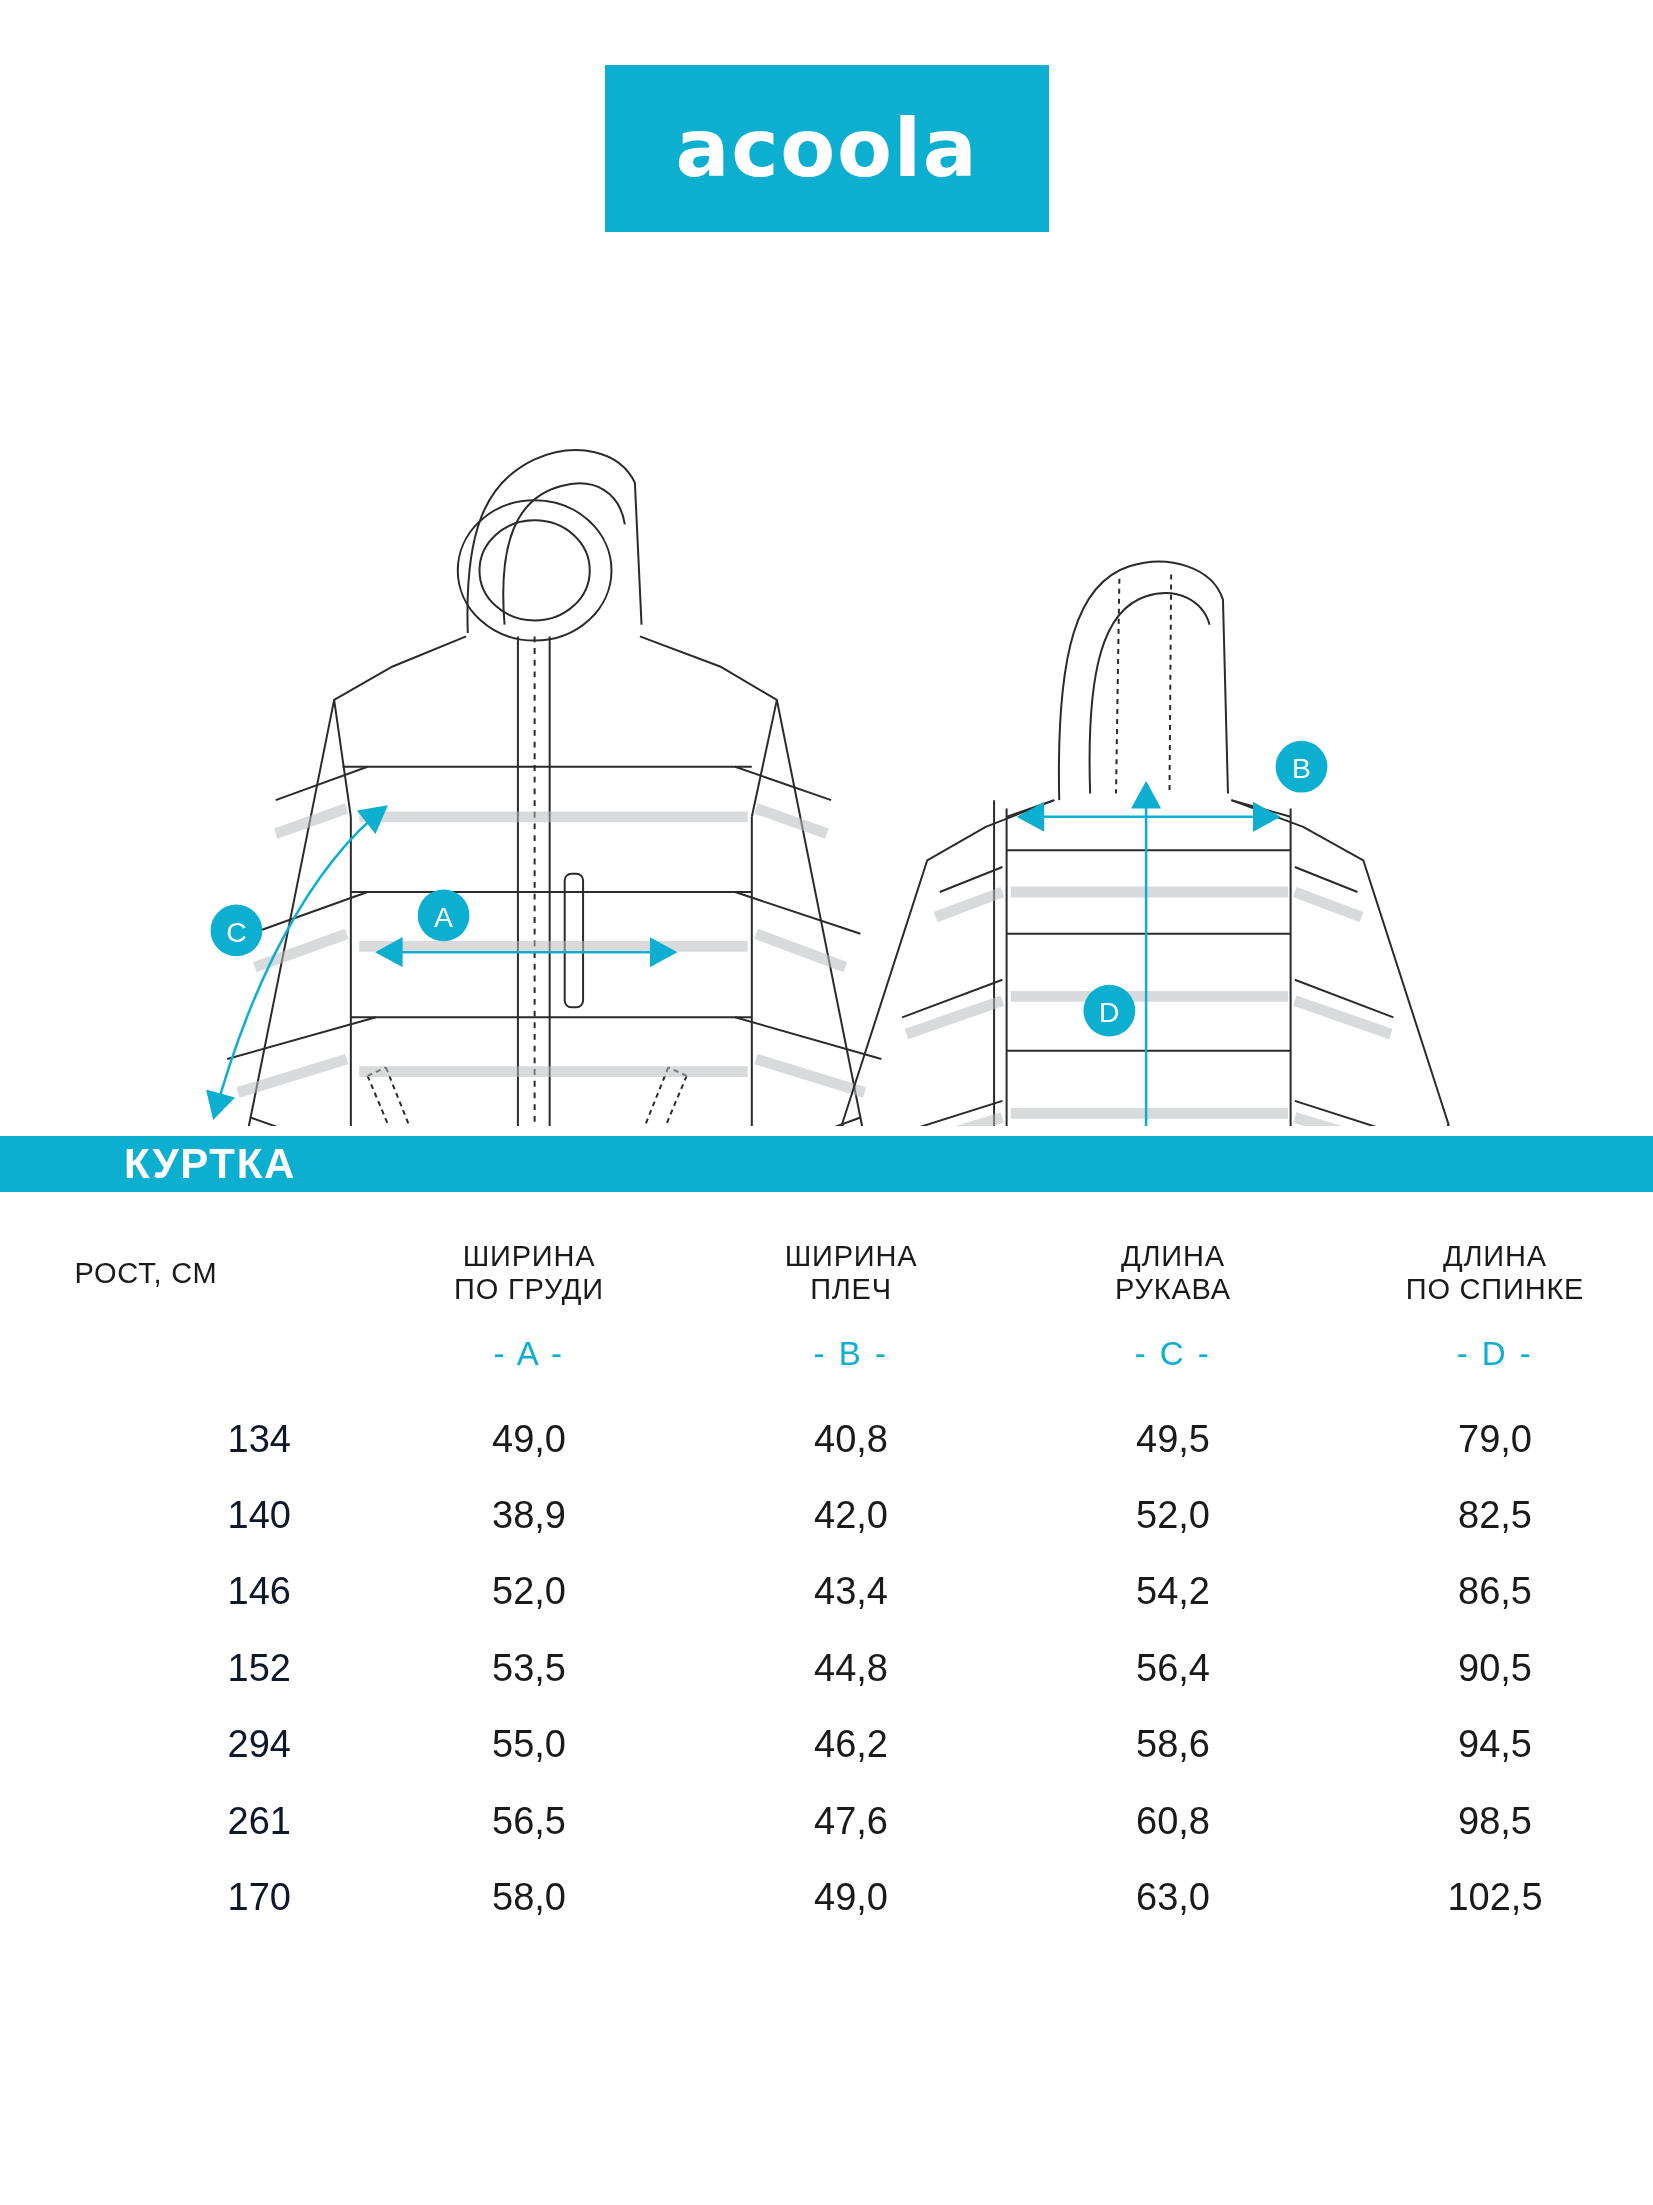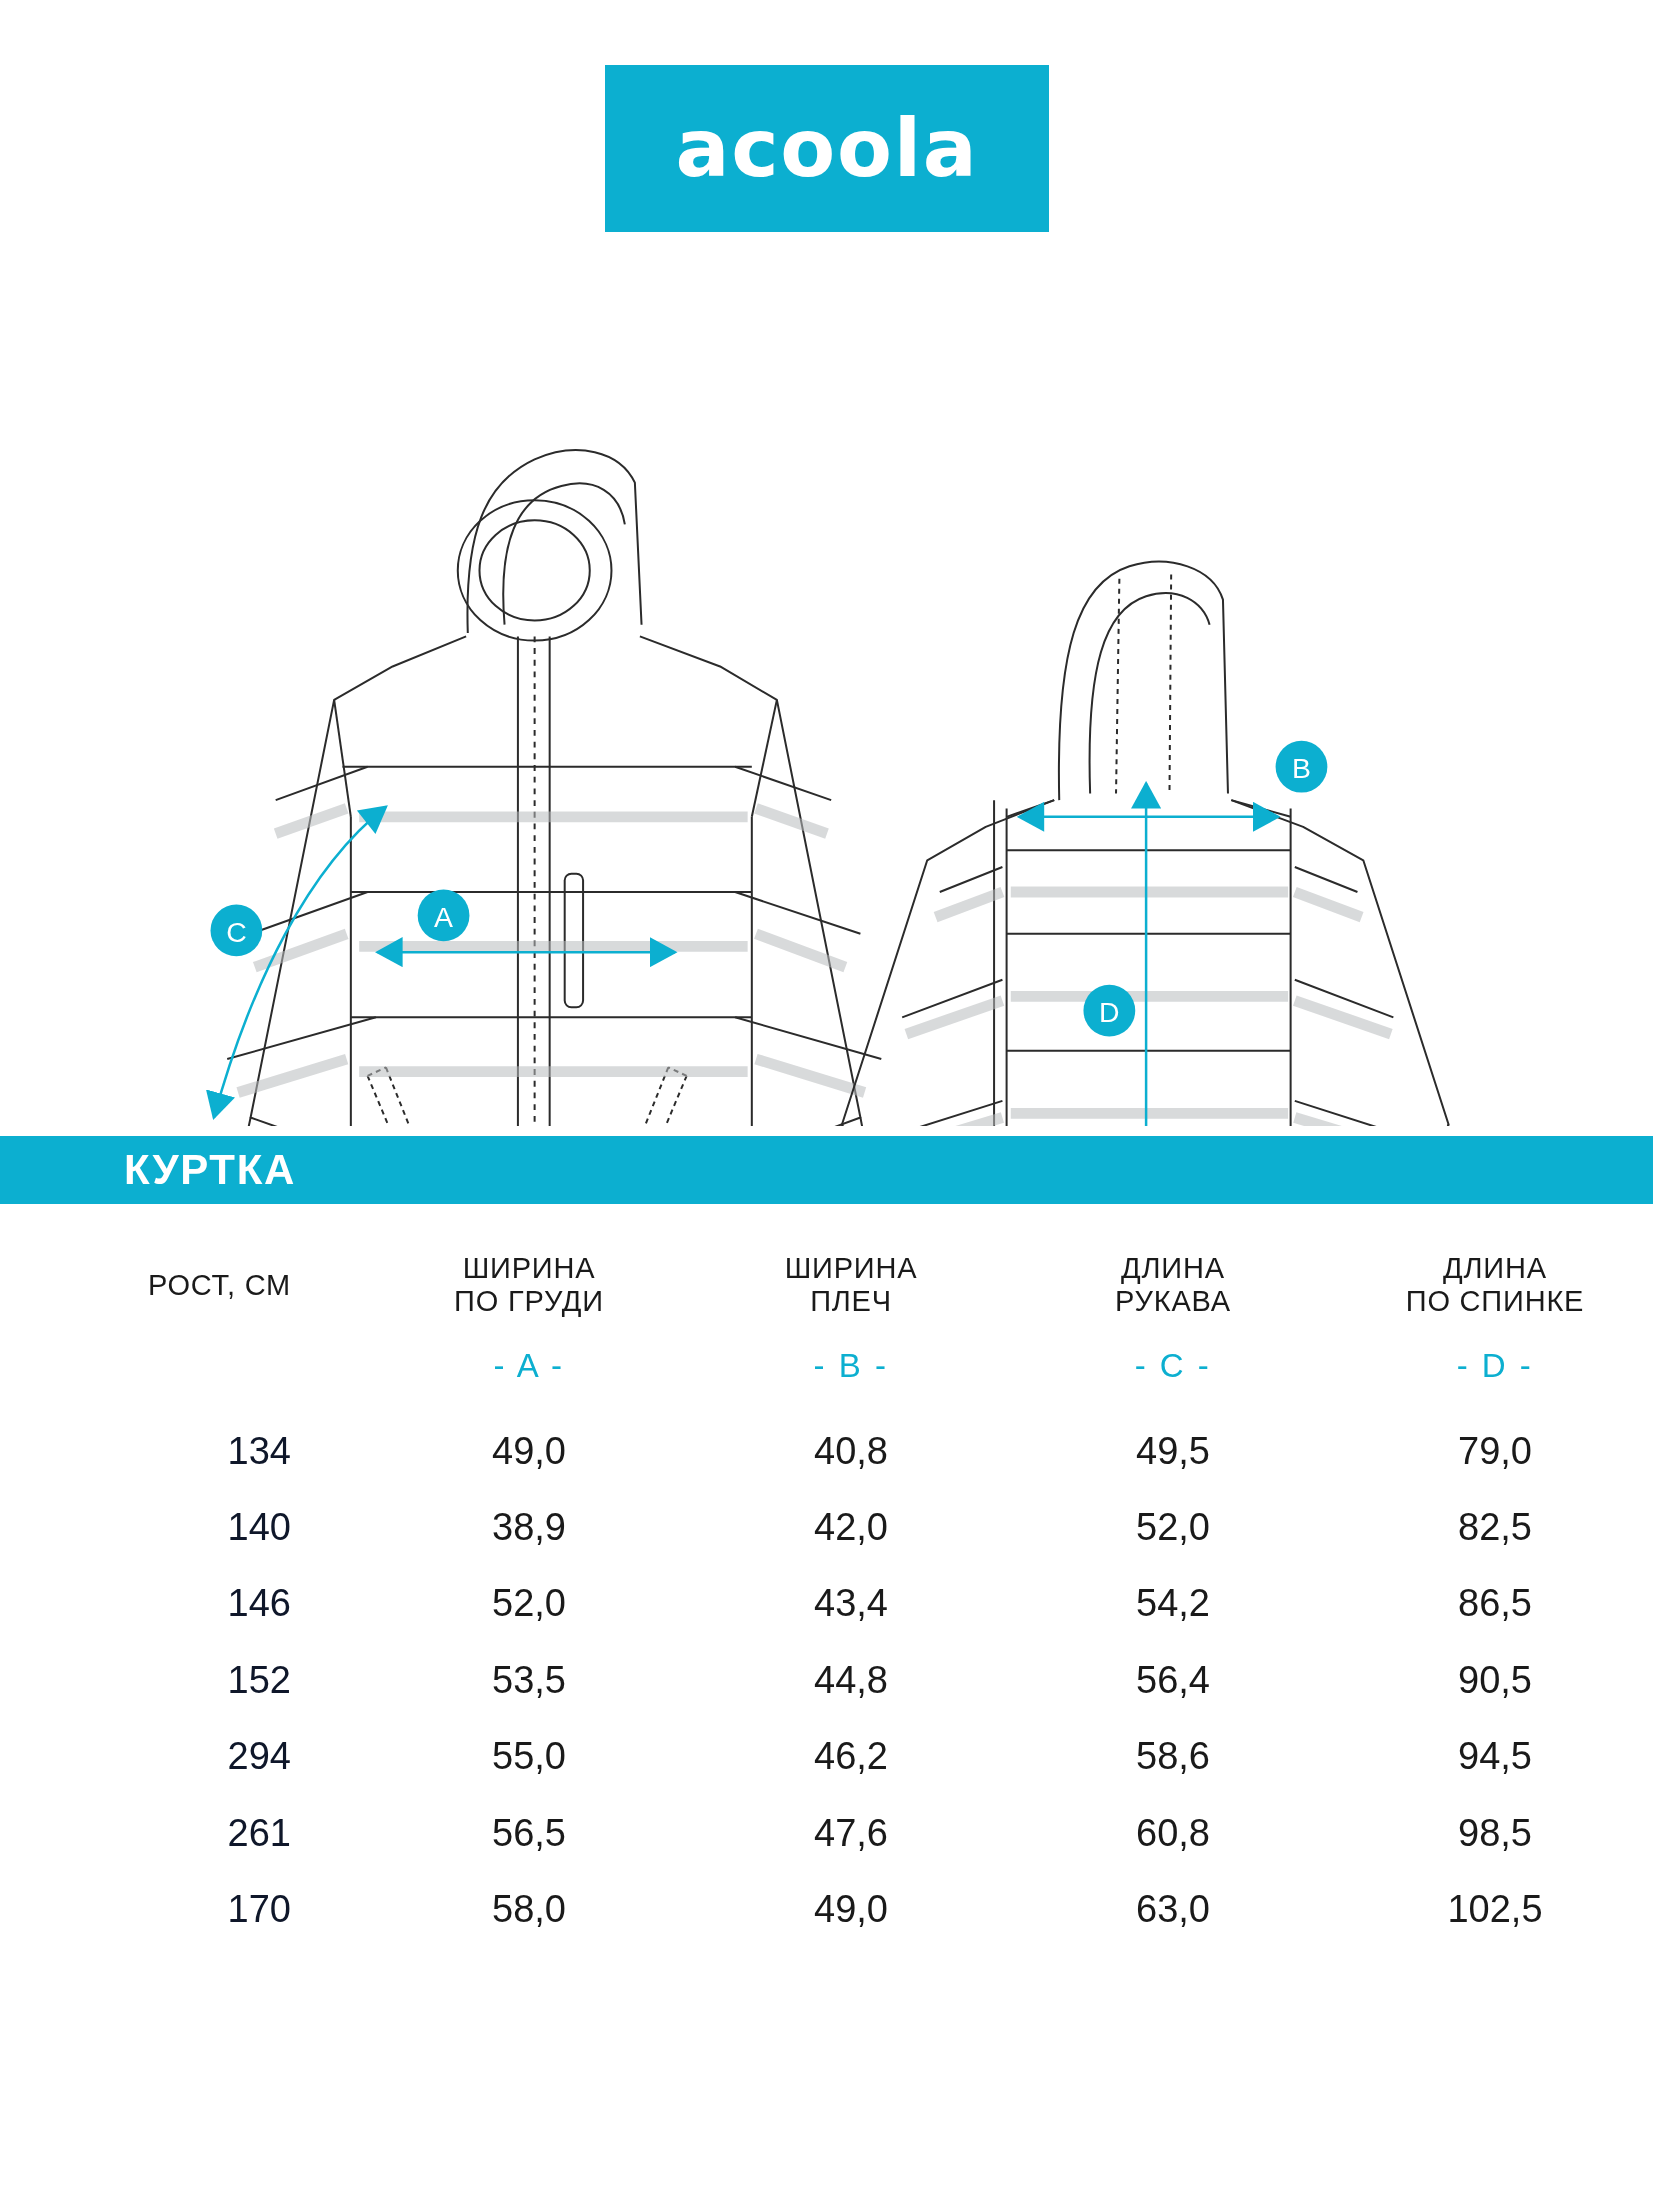"КУРТКА" .title-band { height: 68px -> 56px }
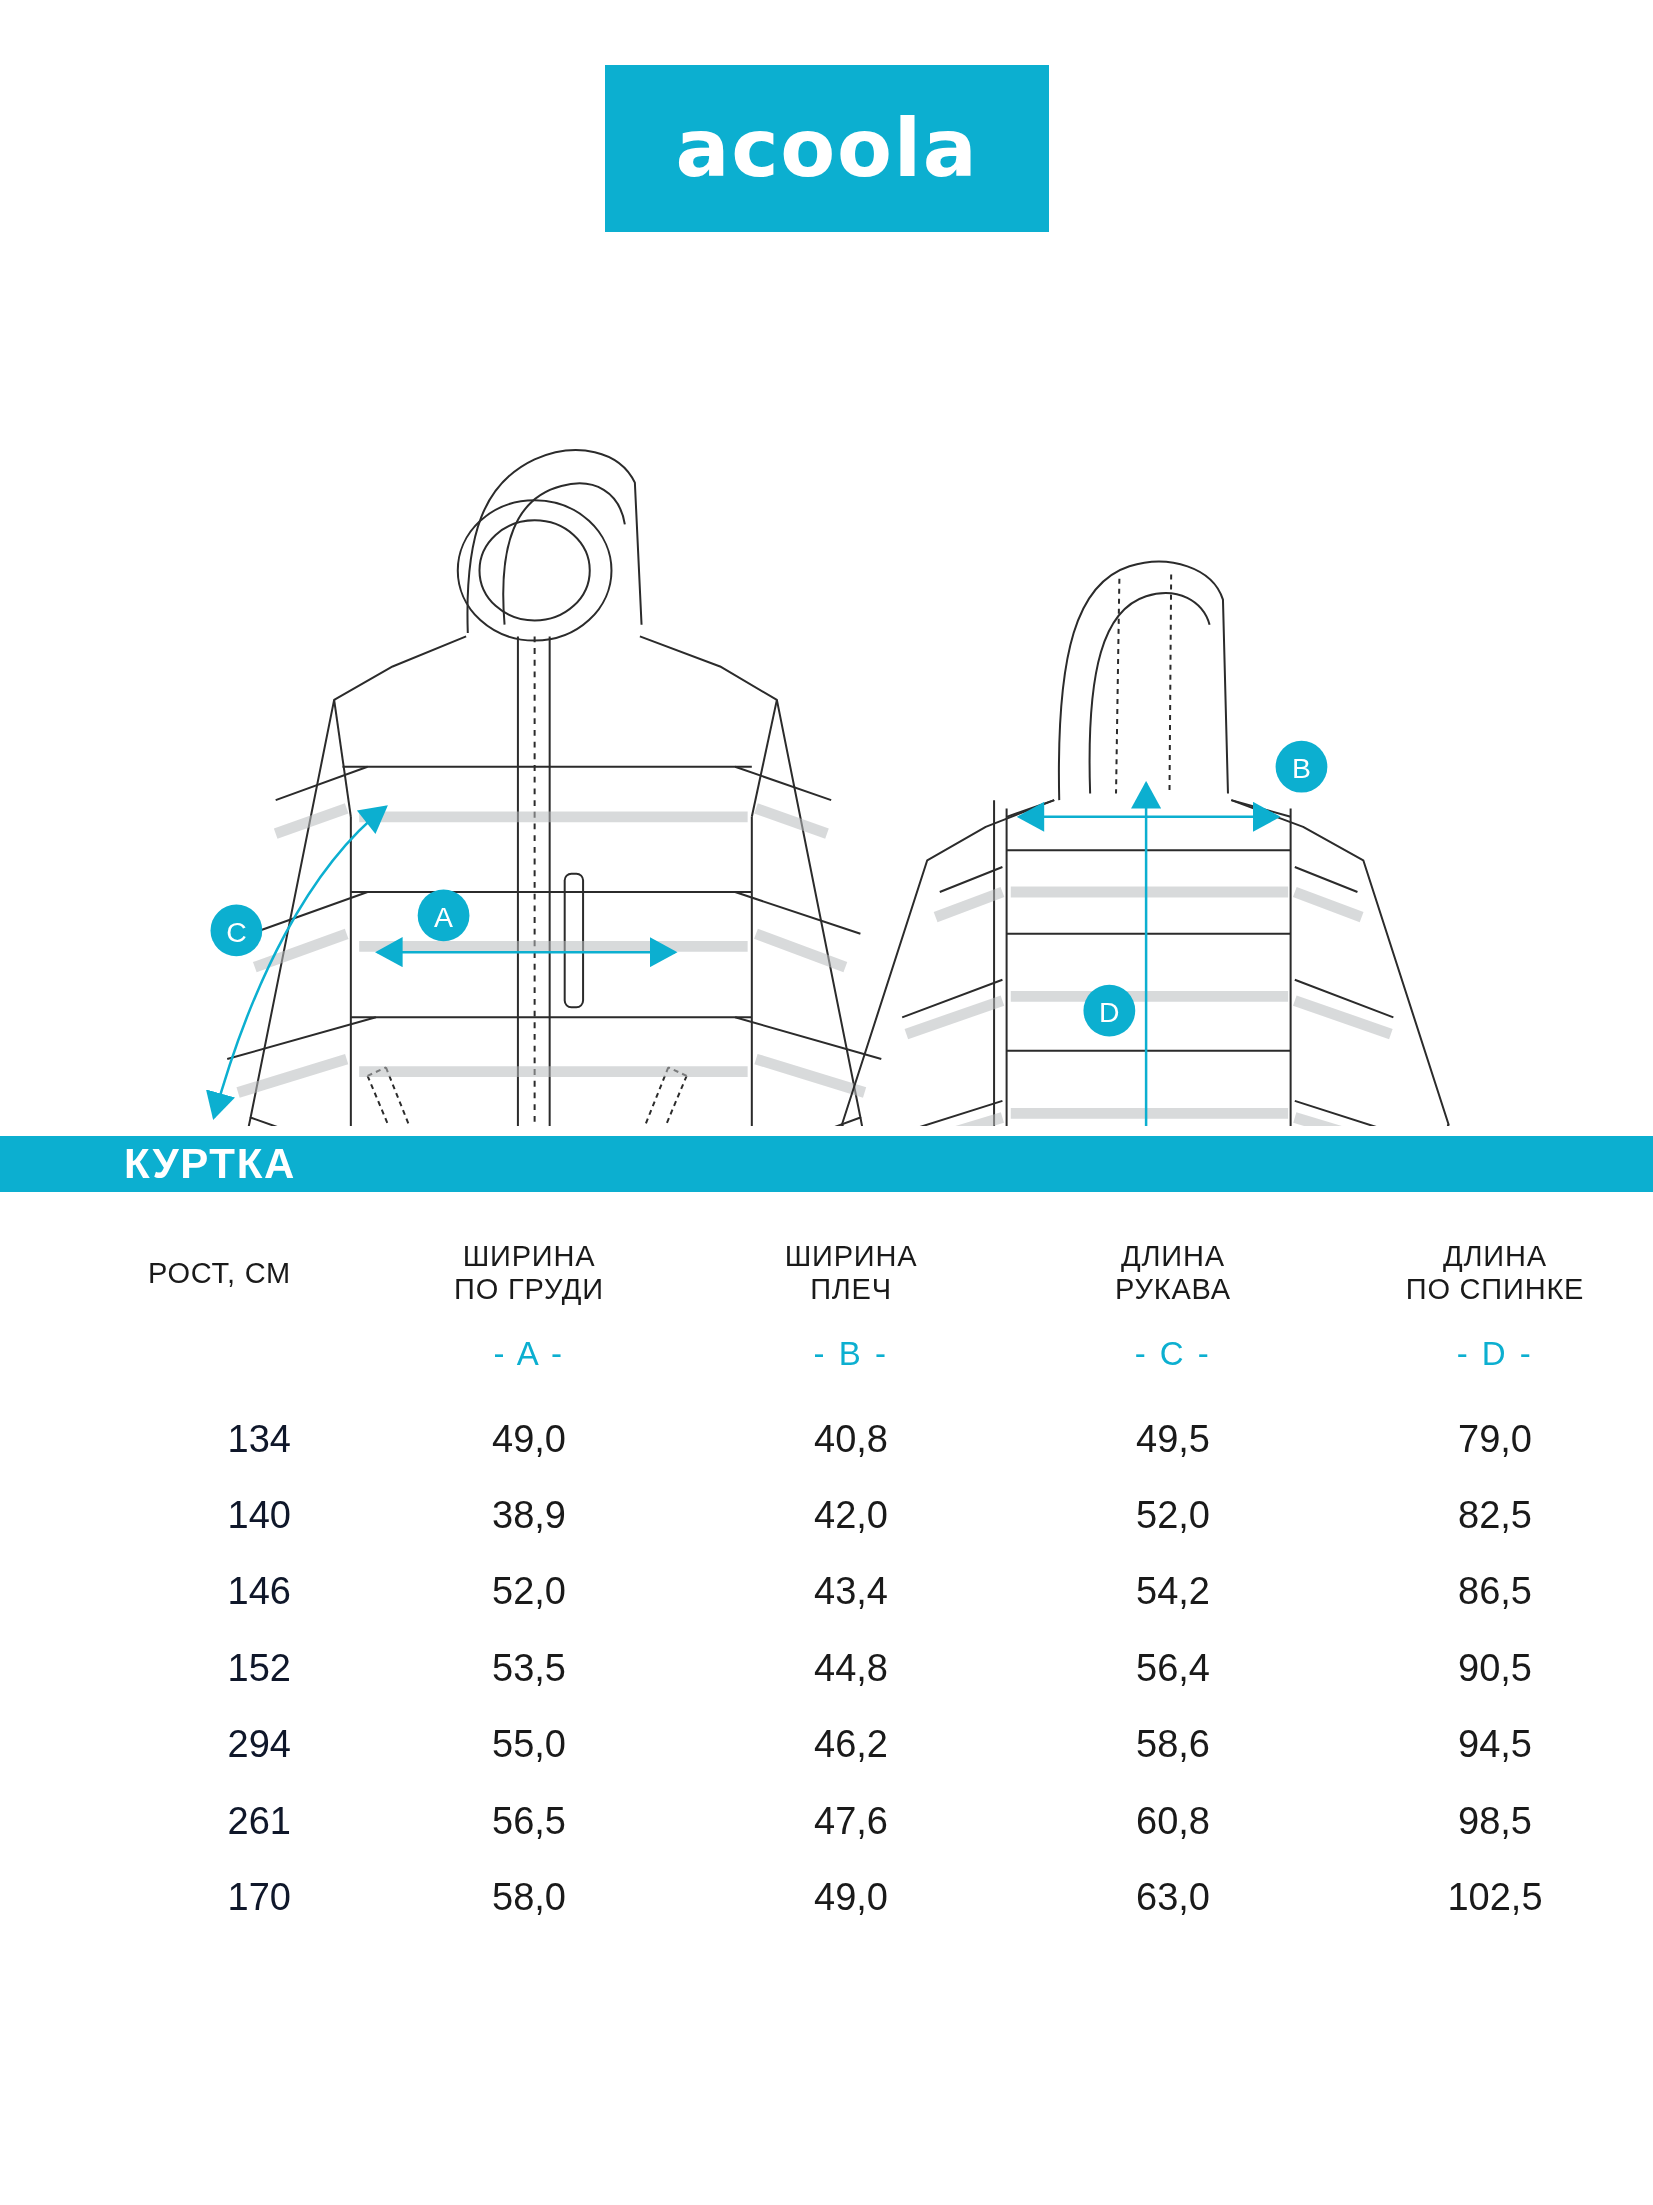"РОСТ, СМ" .head-row th.rost { text-align: right -> none }
